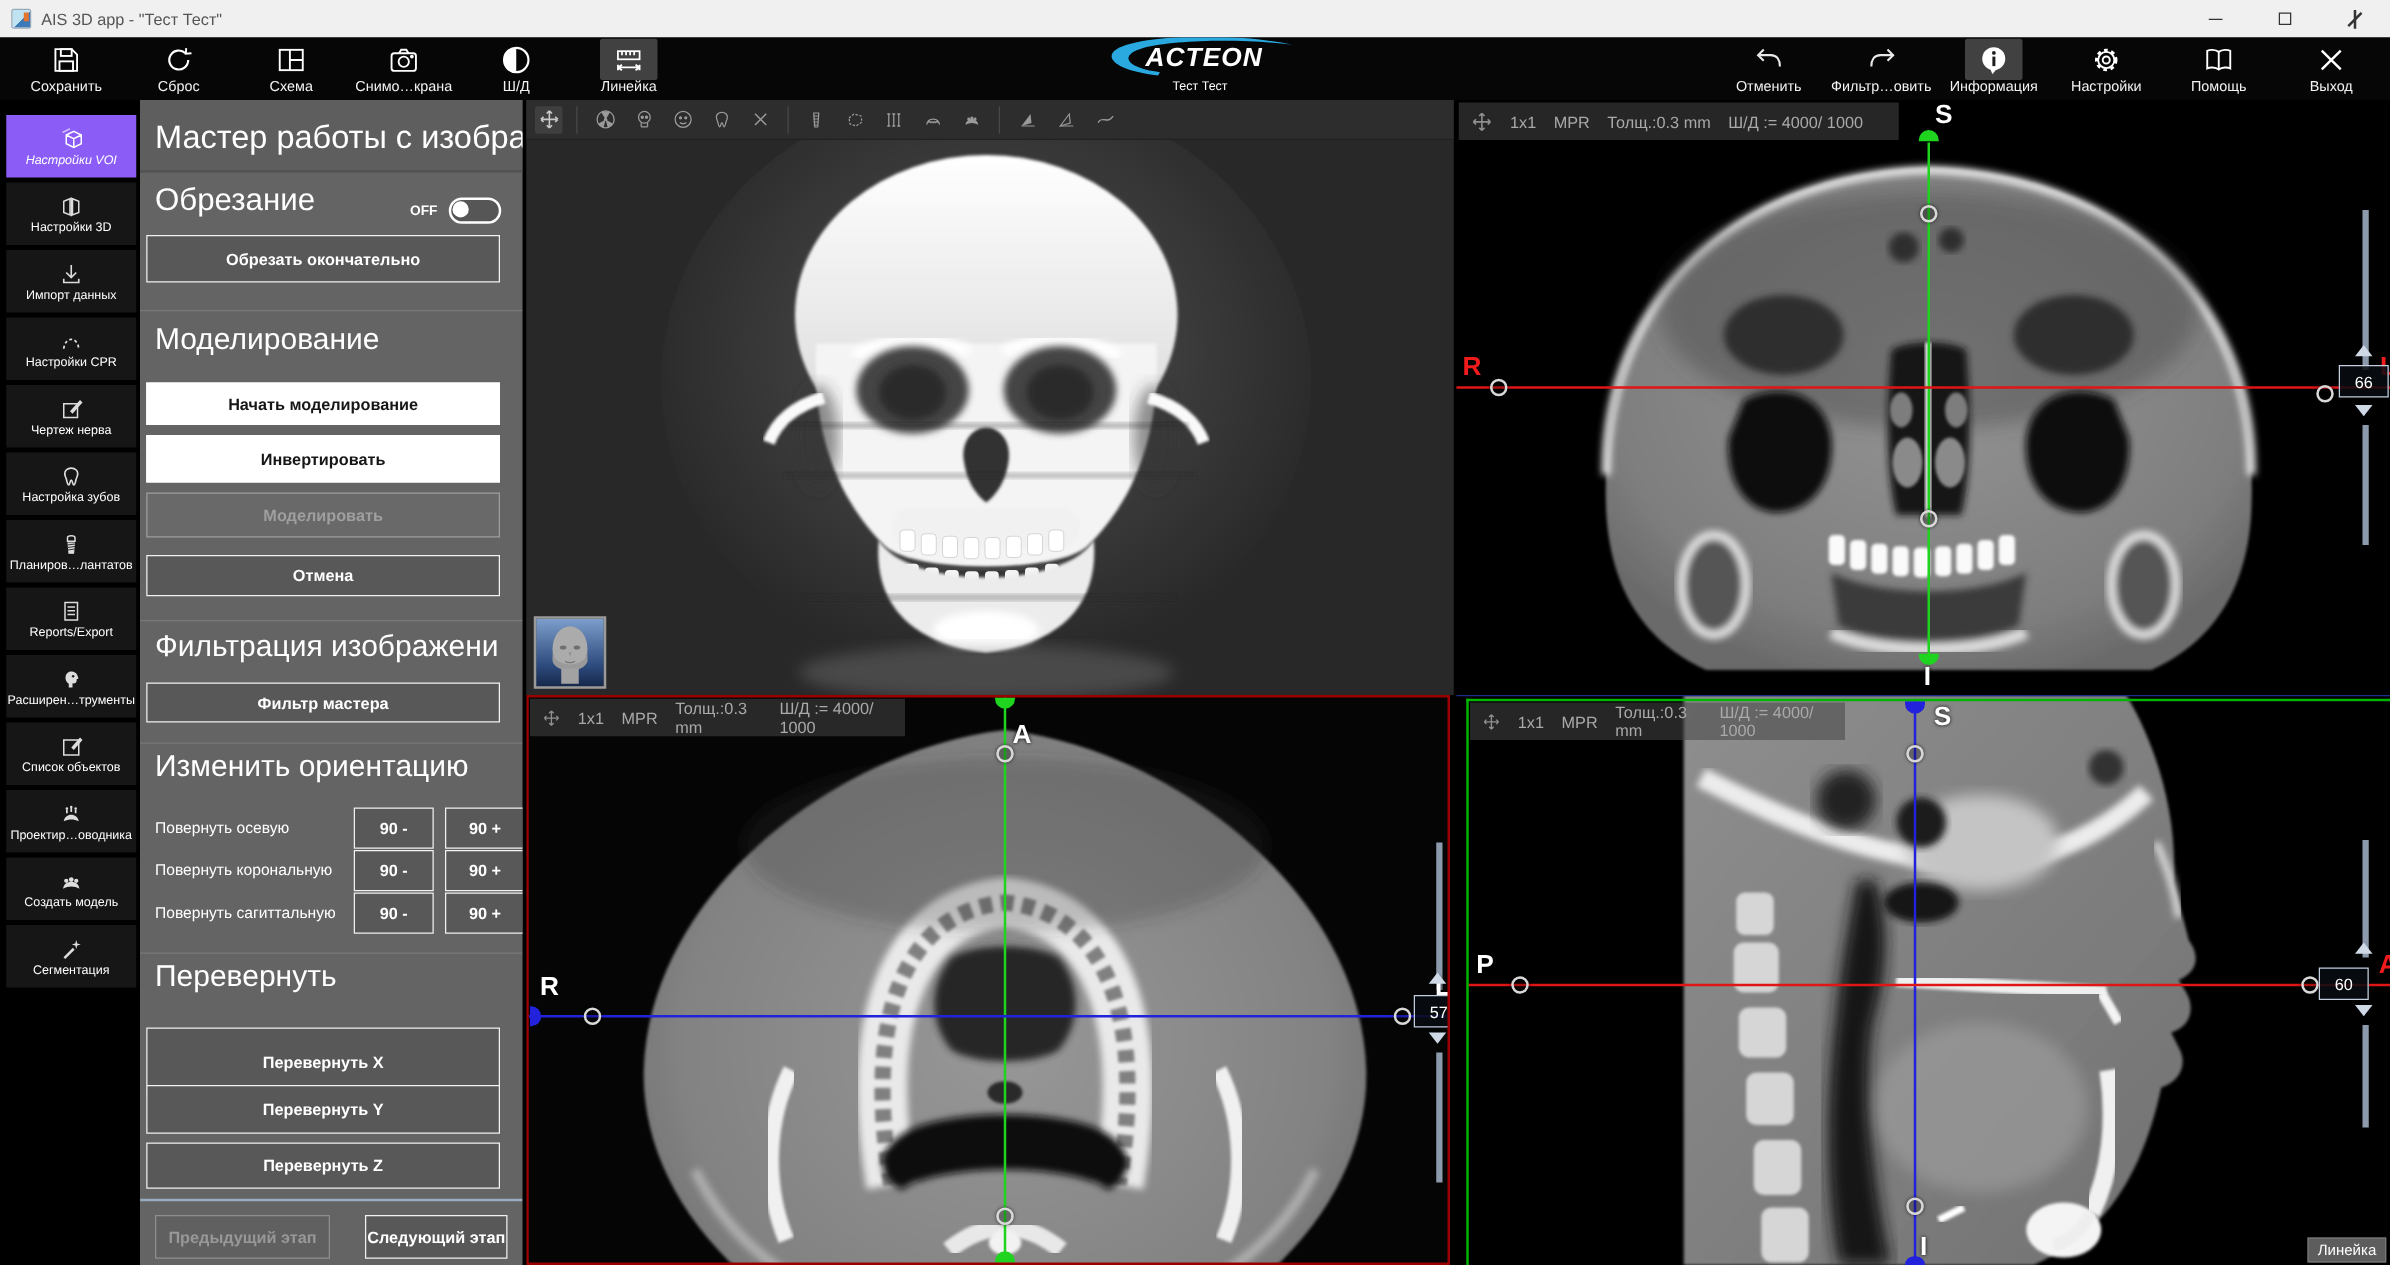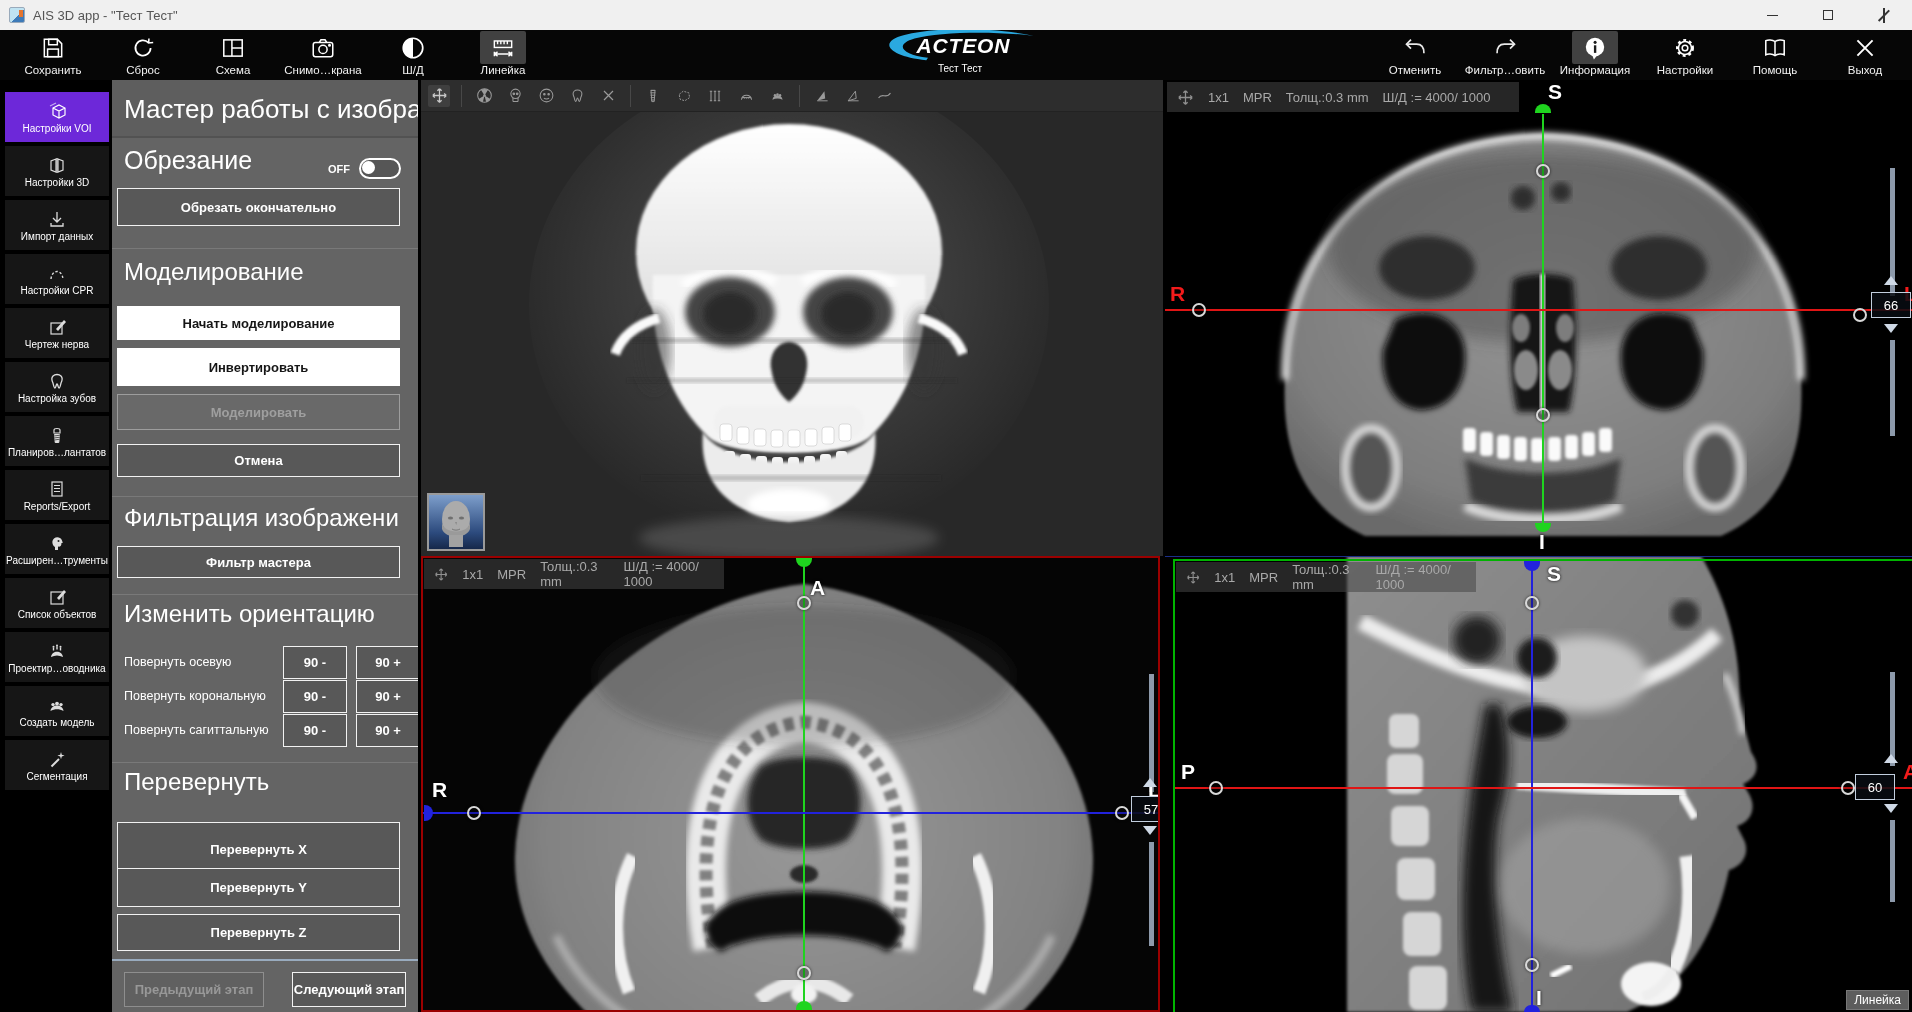"Настройки VOI" .side-item.selected { background: #6d28d9 -> #8b5cf6; font-style: none -> italic }
